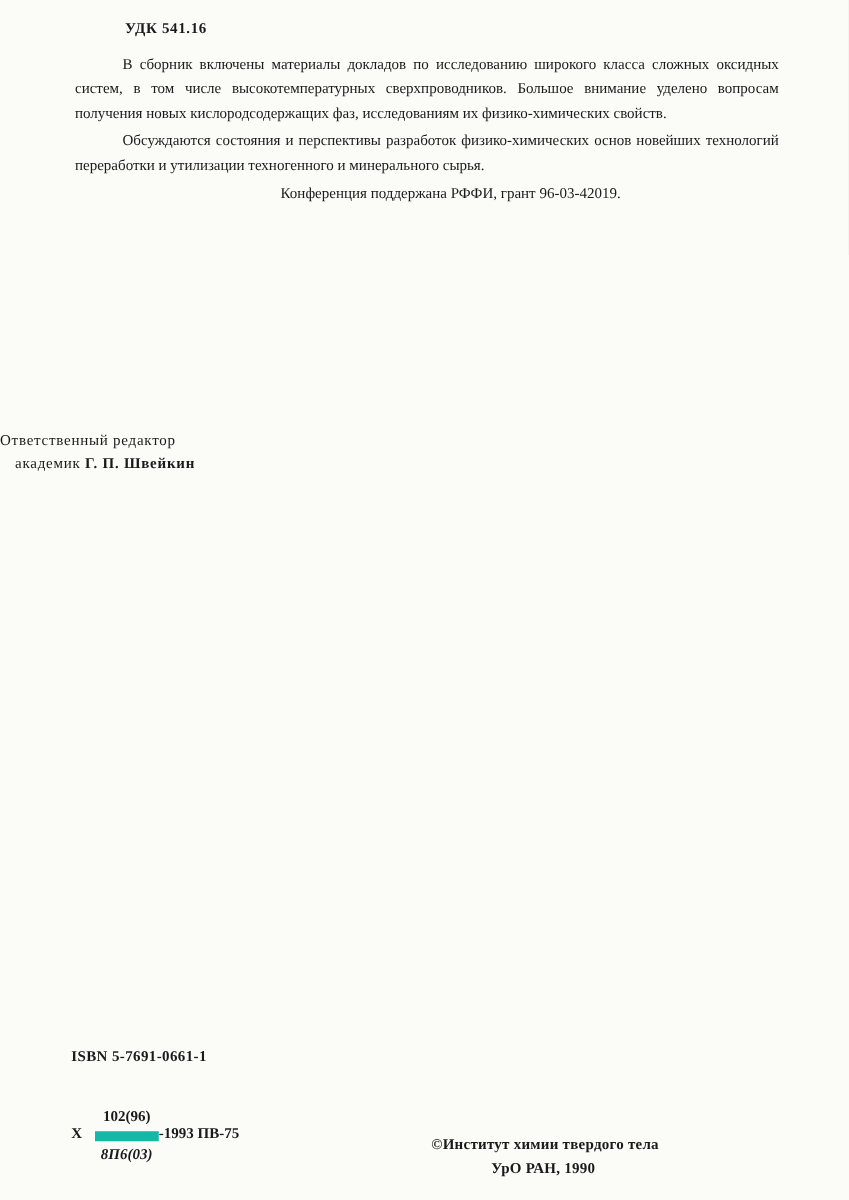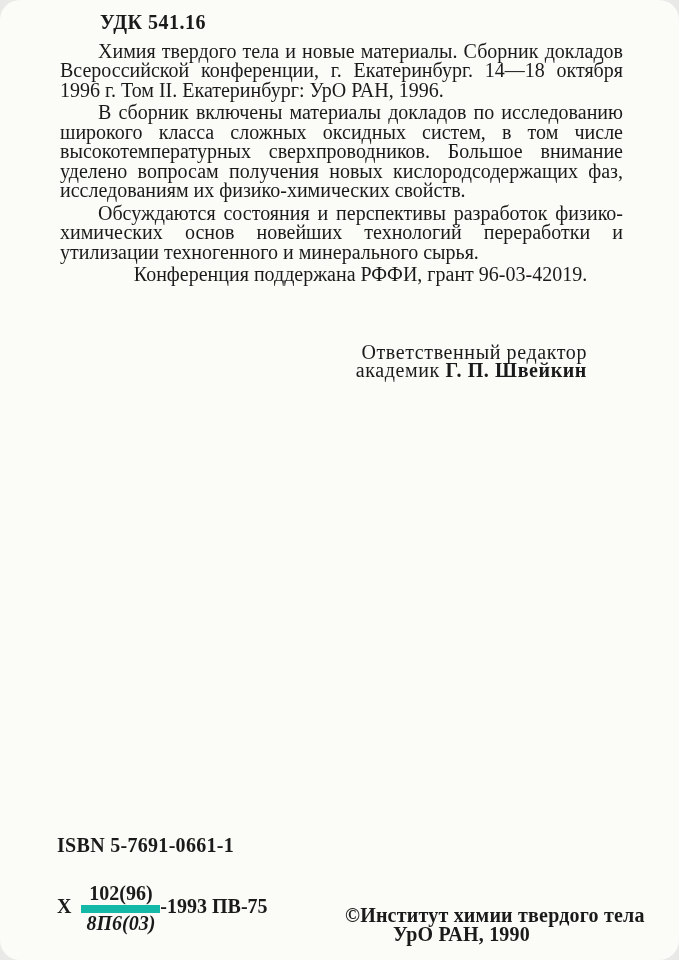"УДК 541.16" .page { border-radius: 20px -> none; font-size: 20px -> 12px }
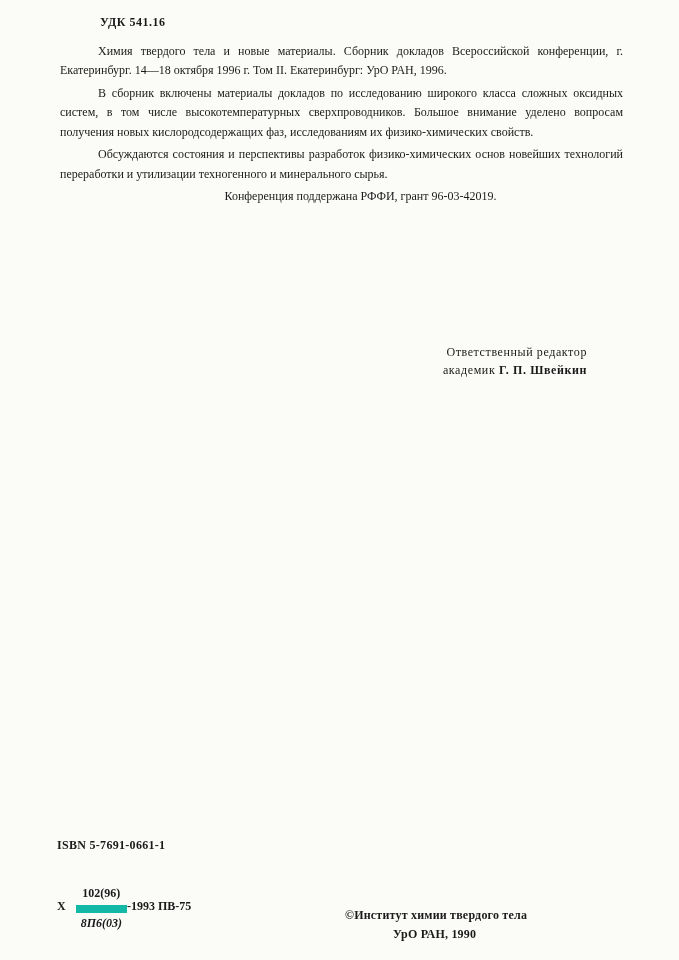"Химия твердого тела и новые" p.para { html: <p>Химия твердого тела и новые материалы. Сборник докладов Всероссийской конференции, г. Екатеринбург. 14—18 октября 1996 г. Том II. Екатеринбург: УрО РАН, 1996.</p> -> none }
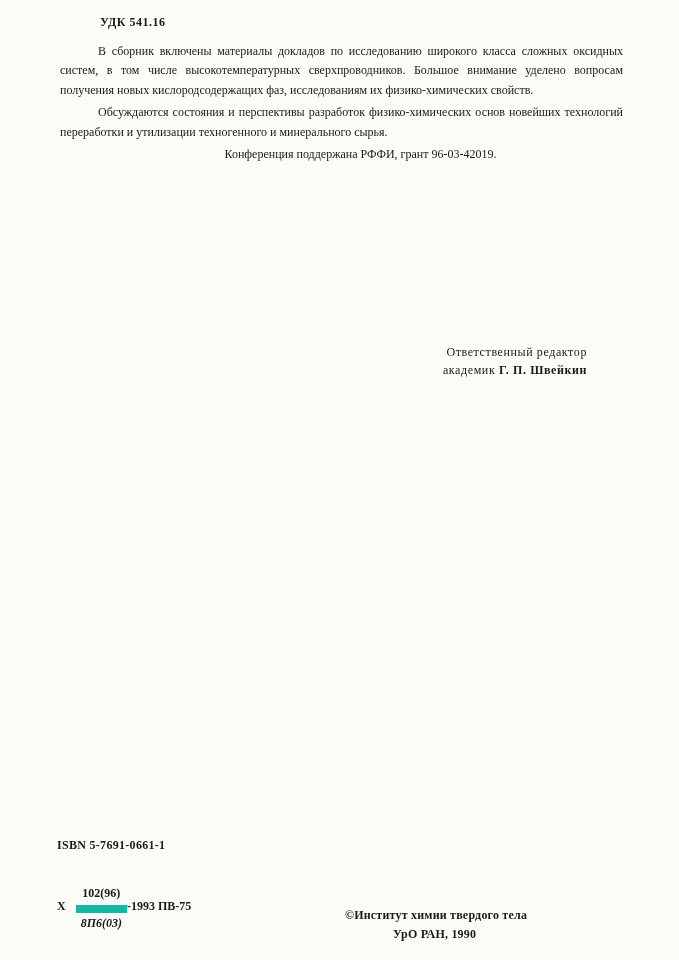"Ответственный редактор" .editor-block { text-align: right -> left }
